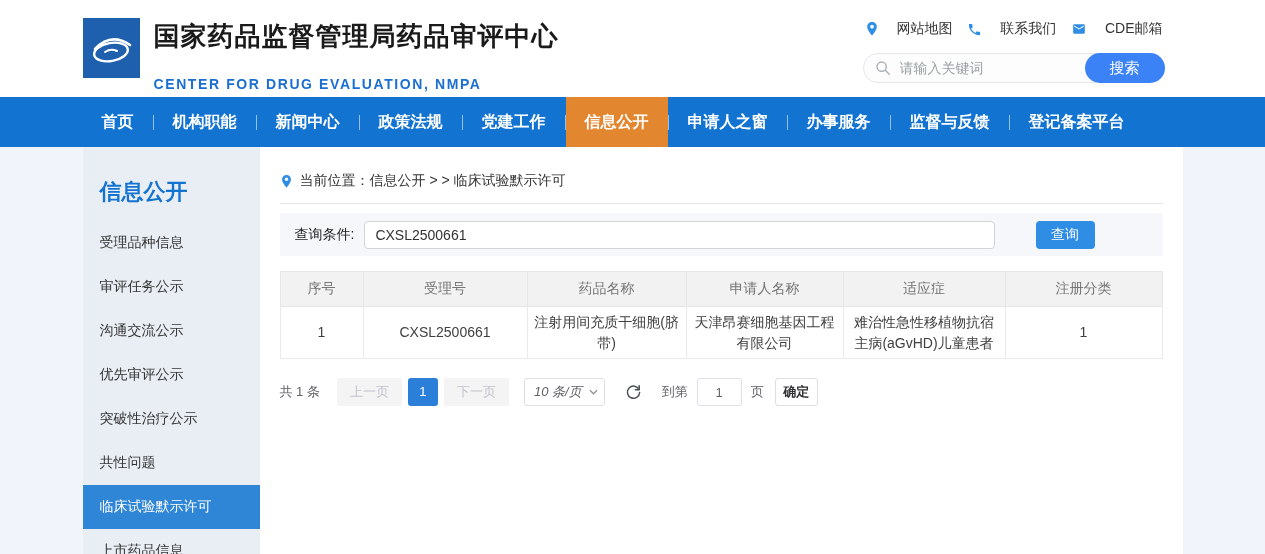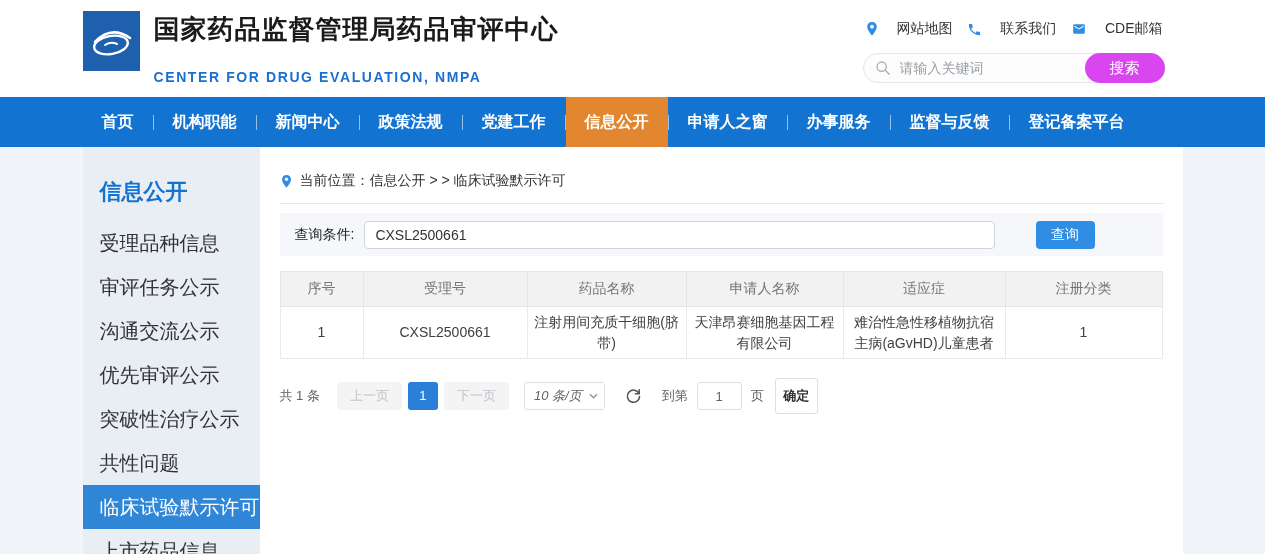"国家药品监督管理局药品审评中心" .brand { top: 11px -> 18px }
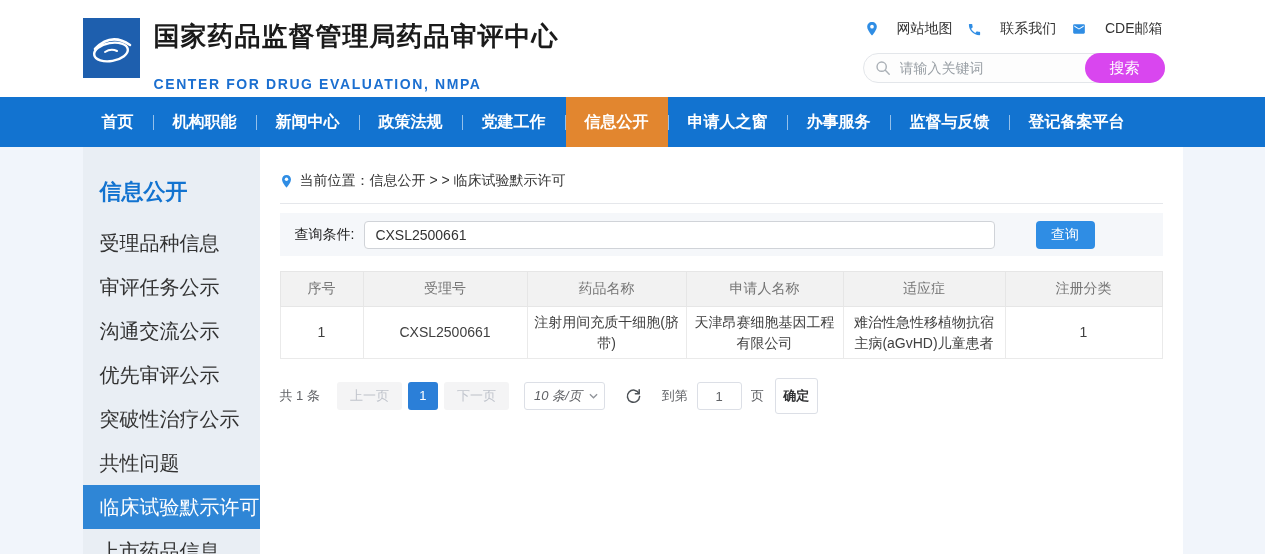"搜索" .search-btn { background: #d946ef -> #3b82f6 }
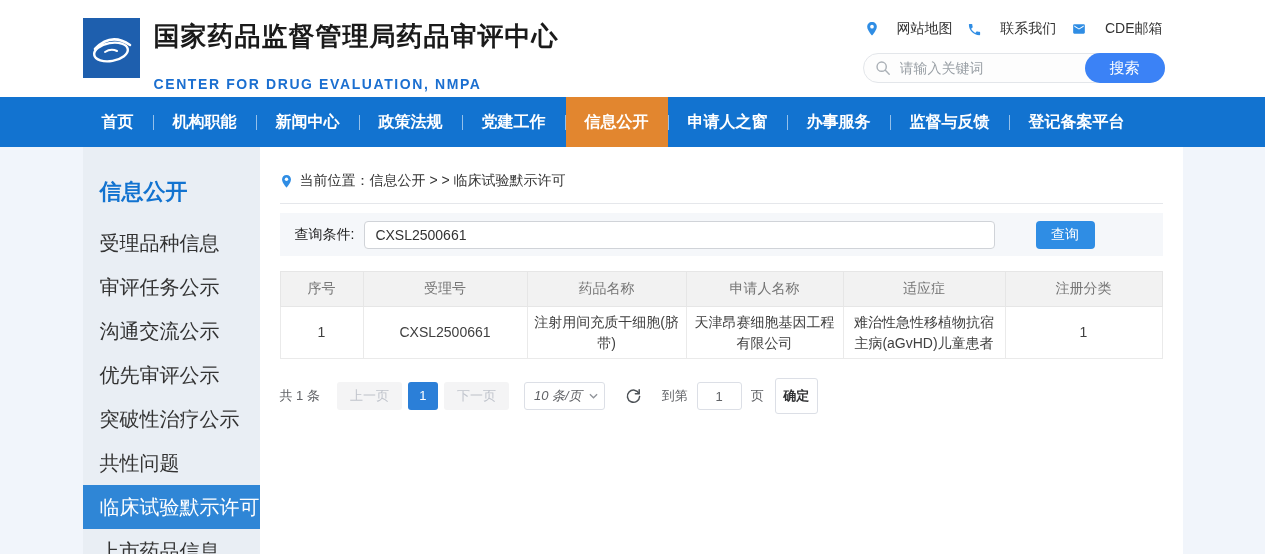"受理品种信息" .side-item { font-family: none -> Liberation Serif, serif; font-size: 20px -> 14px }
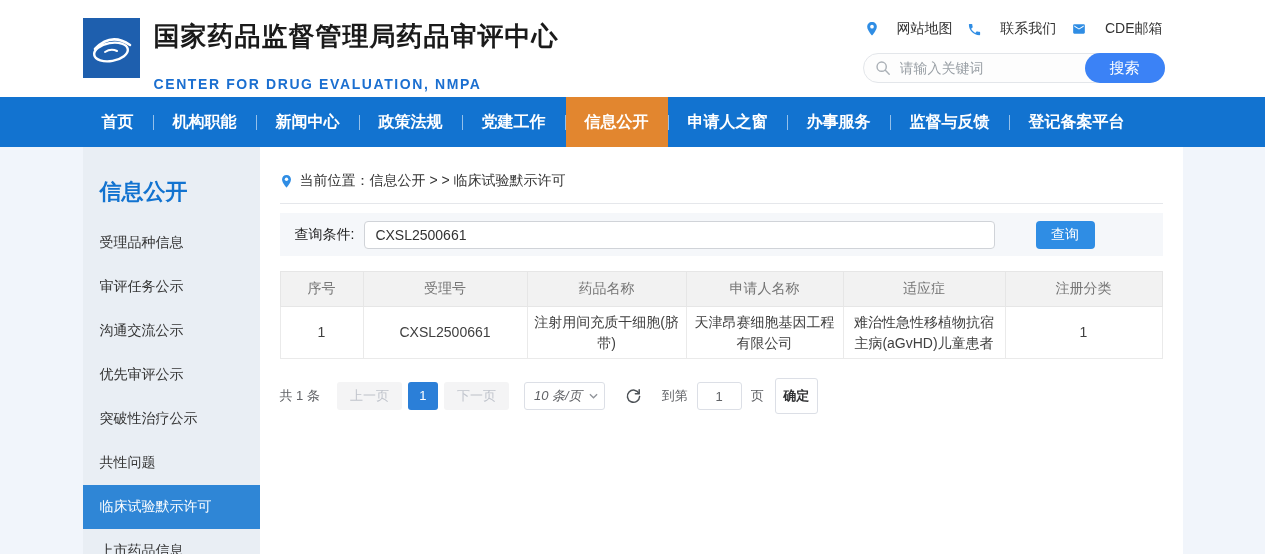"确定" .pg-confirm { height: 36px -> 28px }
